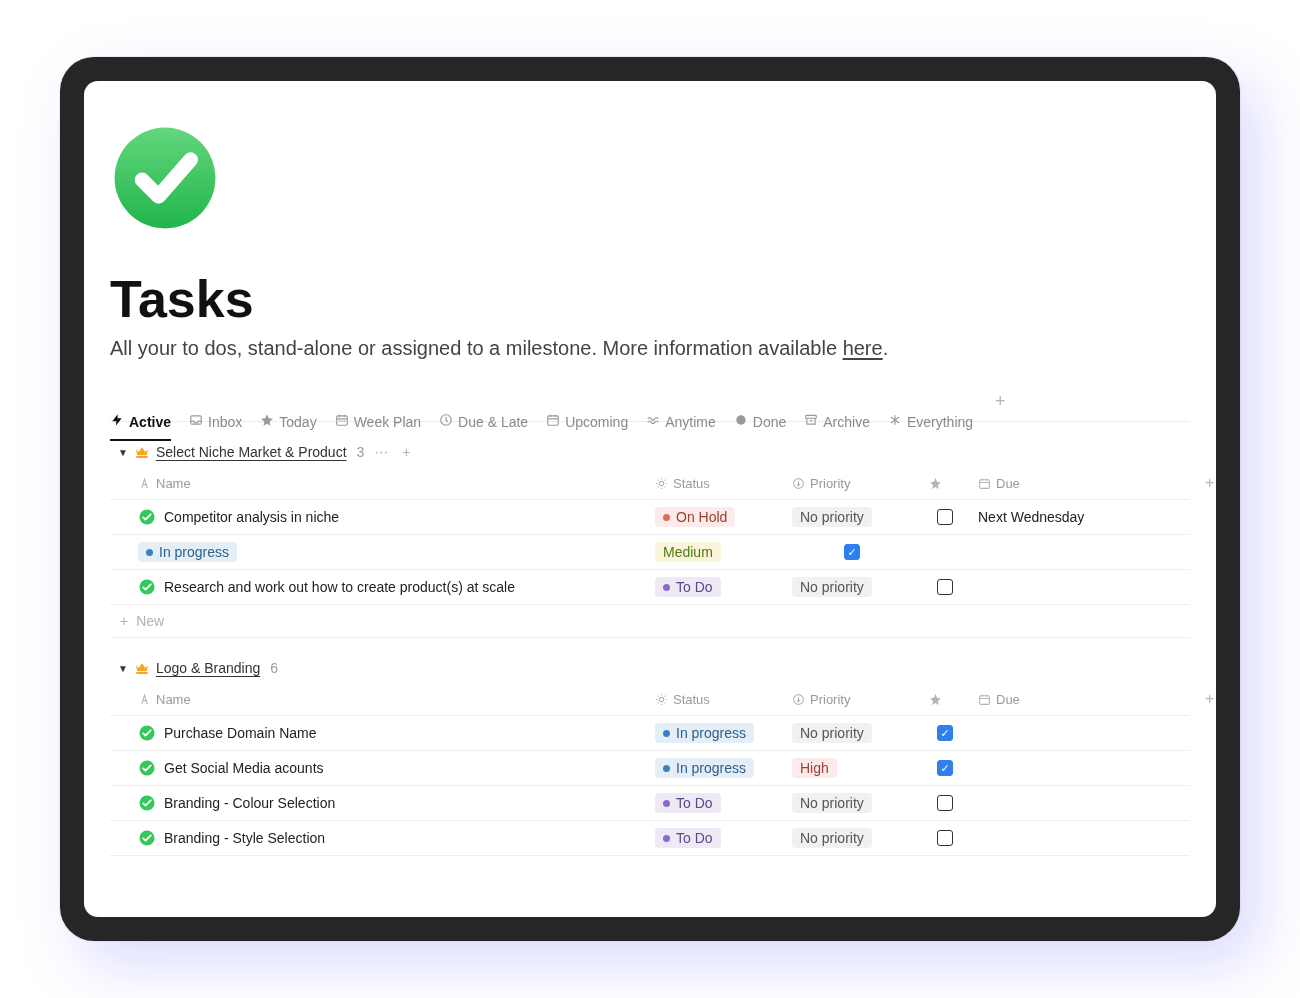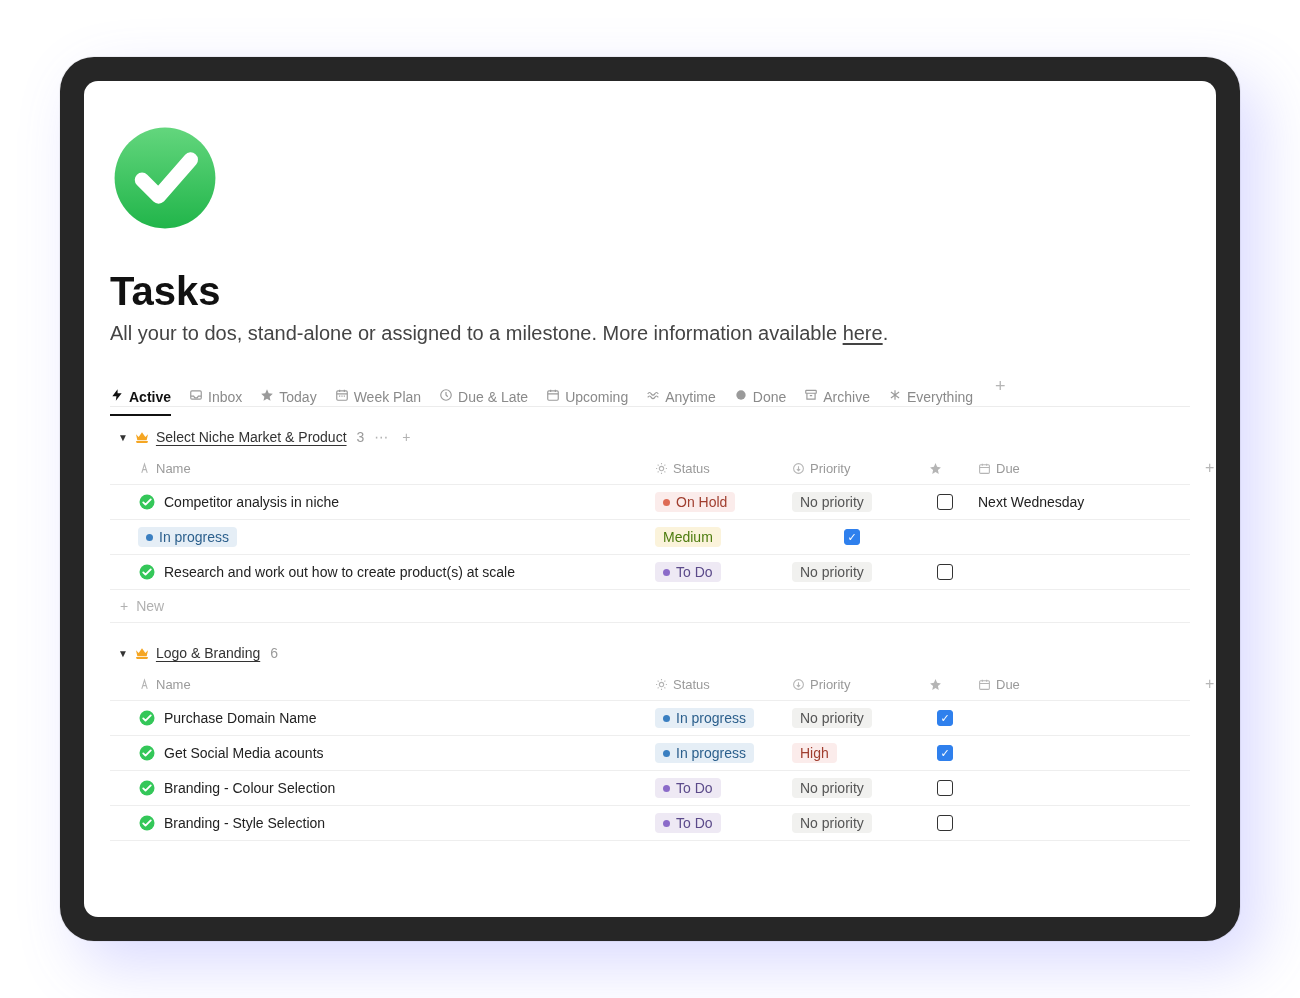"Tasks" .title { font-size: 40px -> 52px }
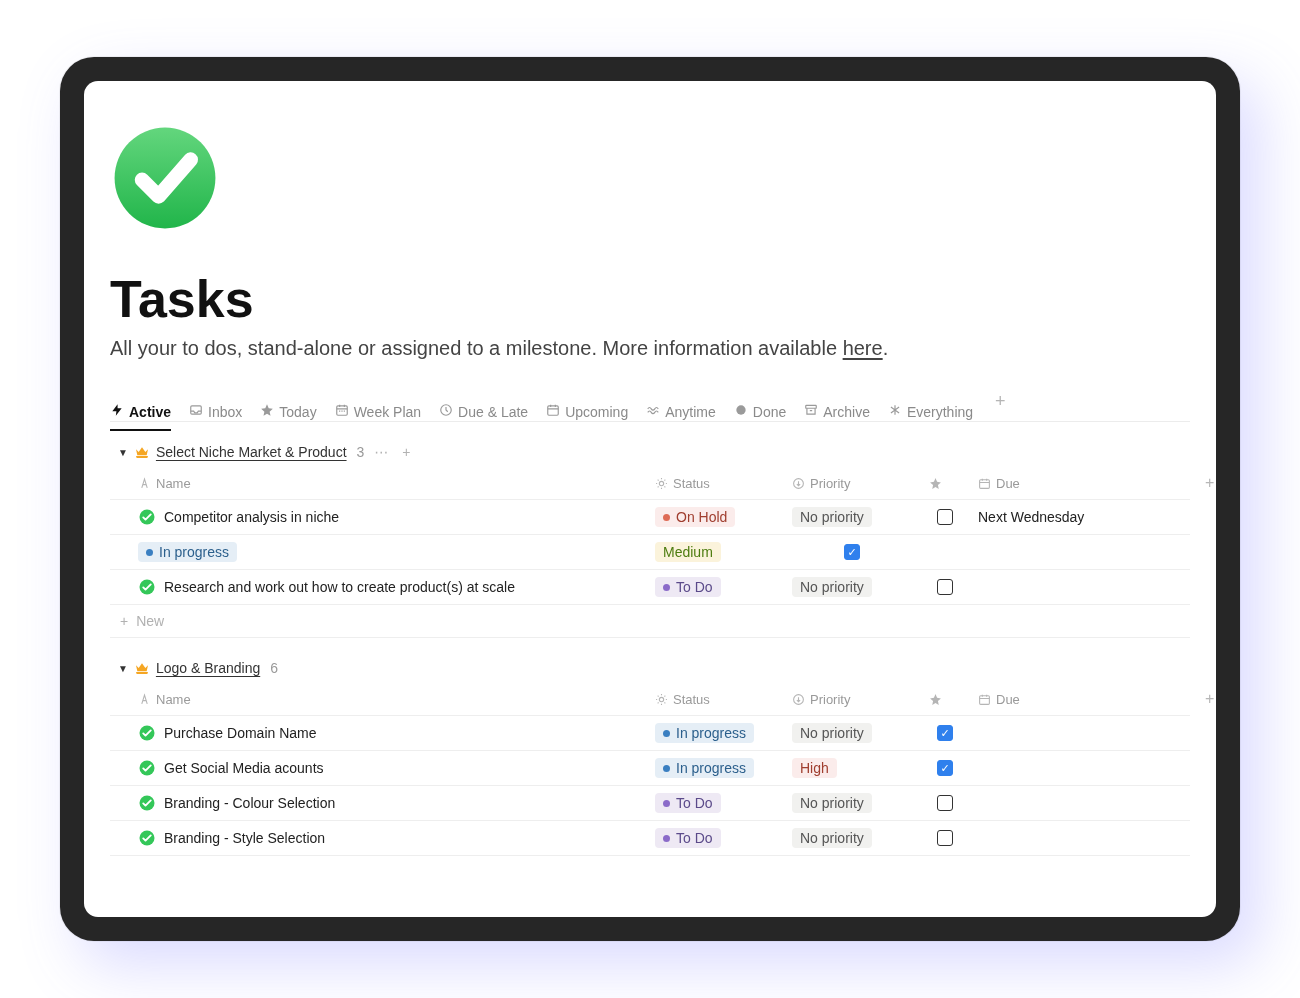"Active" .tab { top: 9px -> 19px }
